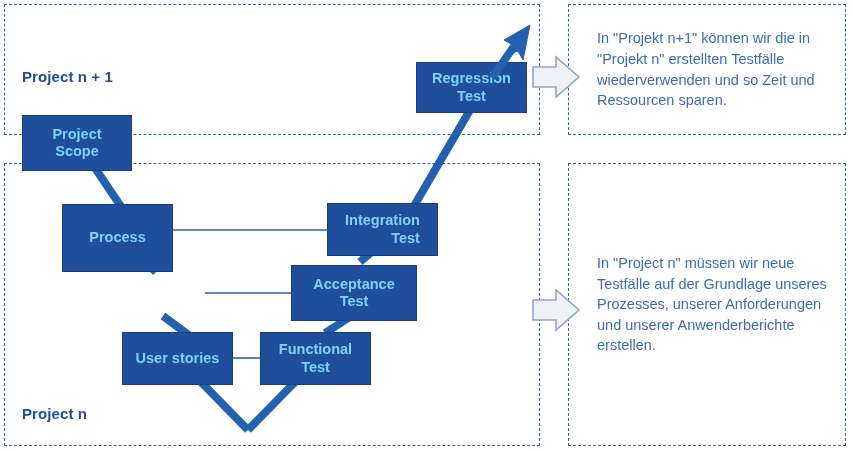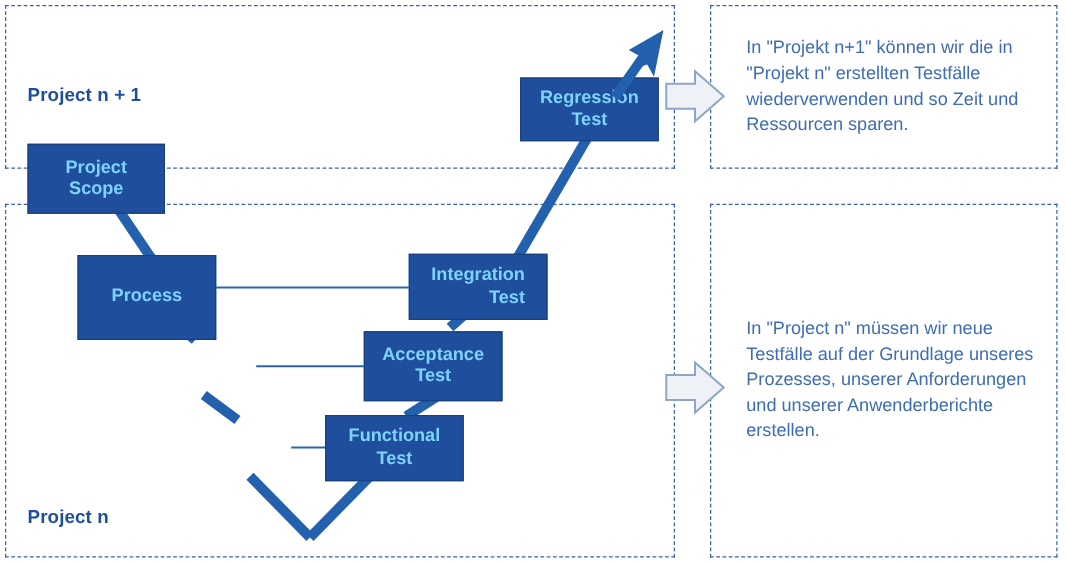"Acceptance" #box-acceptance-test { width: 111px -> 126px }
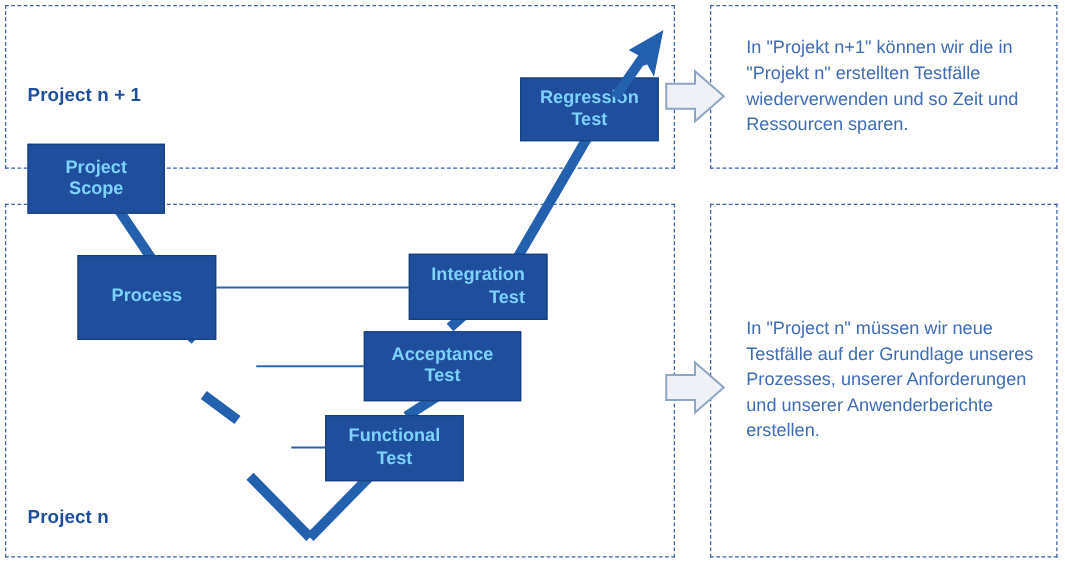"User stories" div.vbox { html: none -> <div>User stories</div> }
